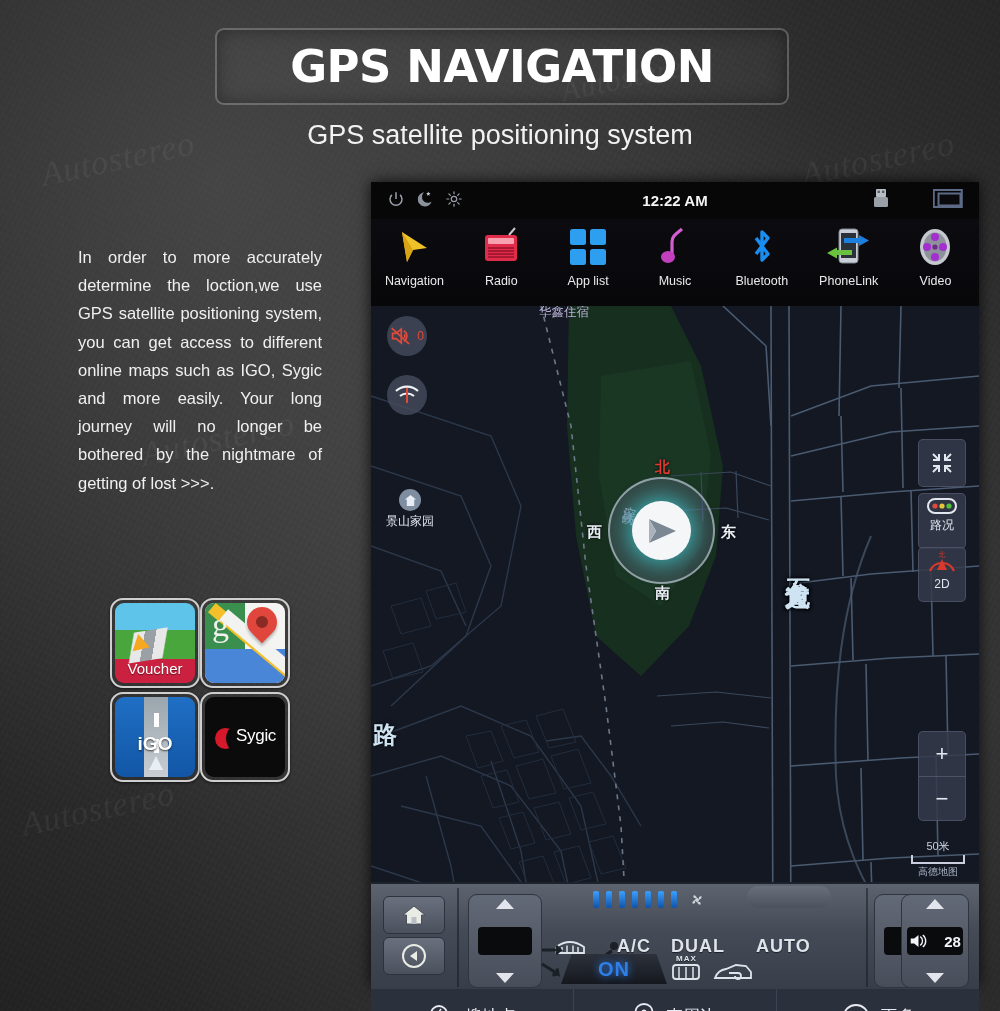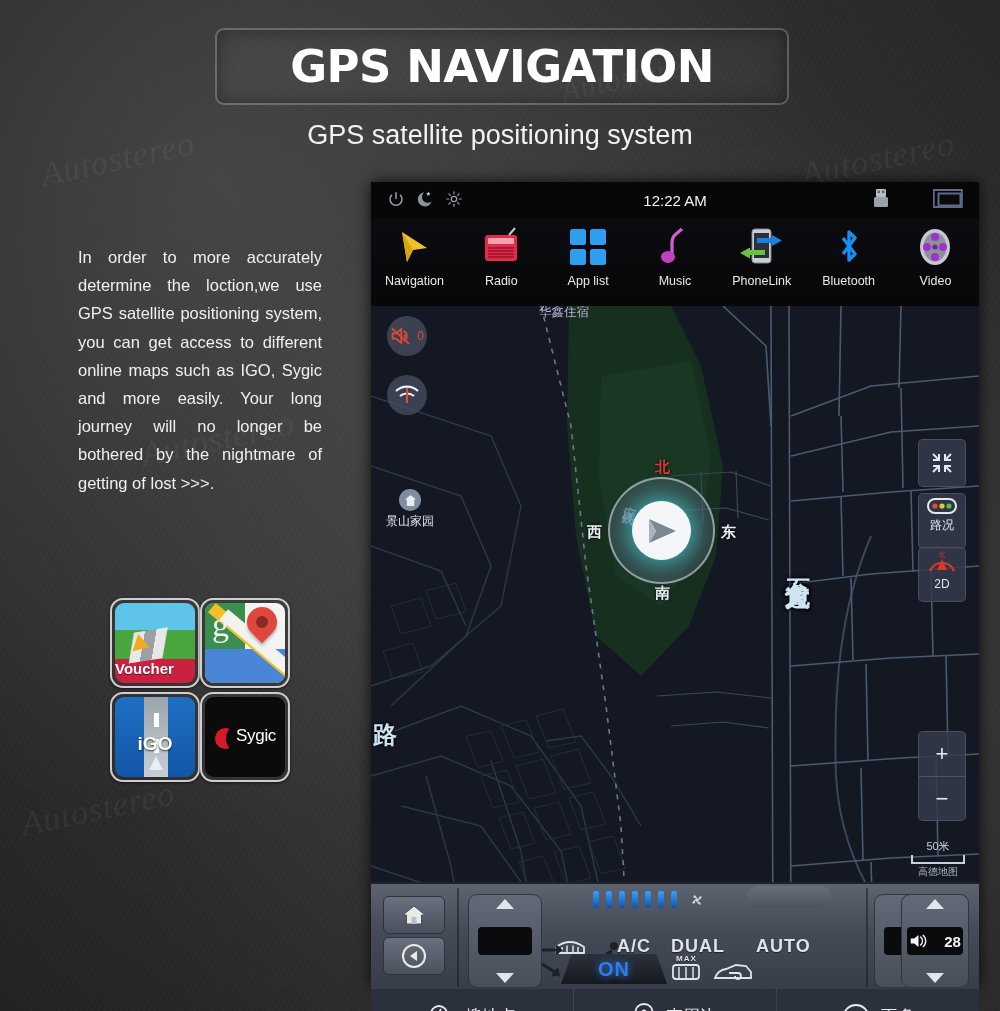"12:22 AM" .statusbar { font-weight: none -> bold }
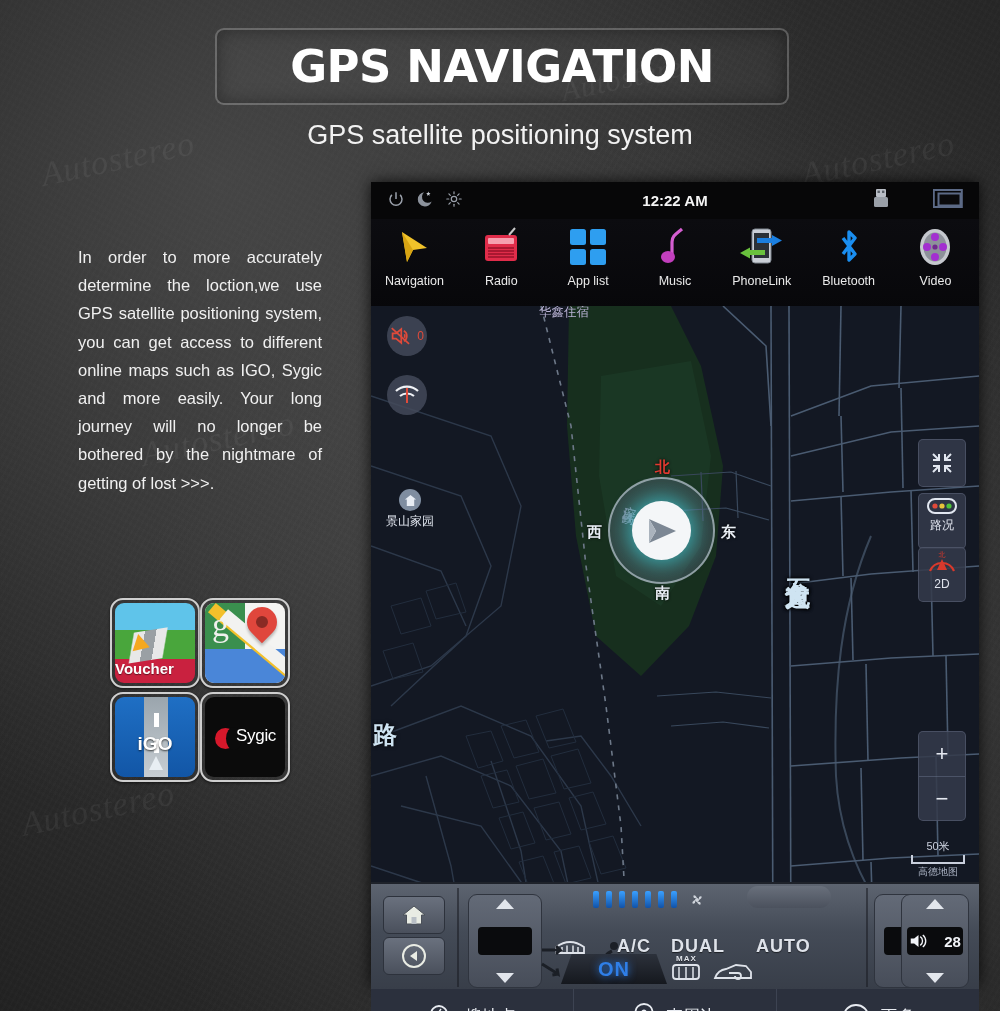"PhoneLink" div.navitem { order: before "Bluetooth" -> after "Bluetooth" }
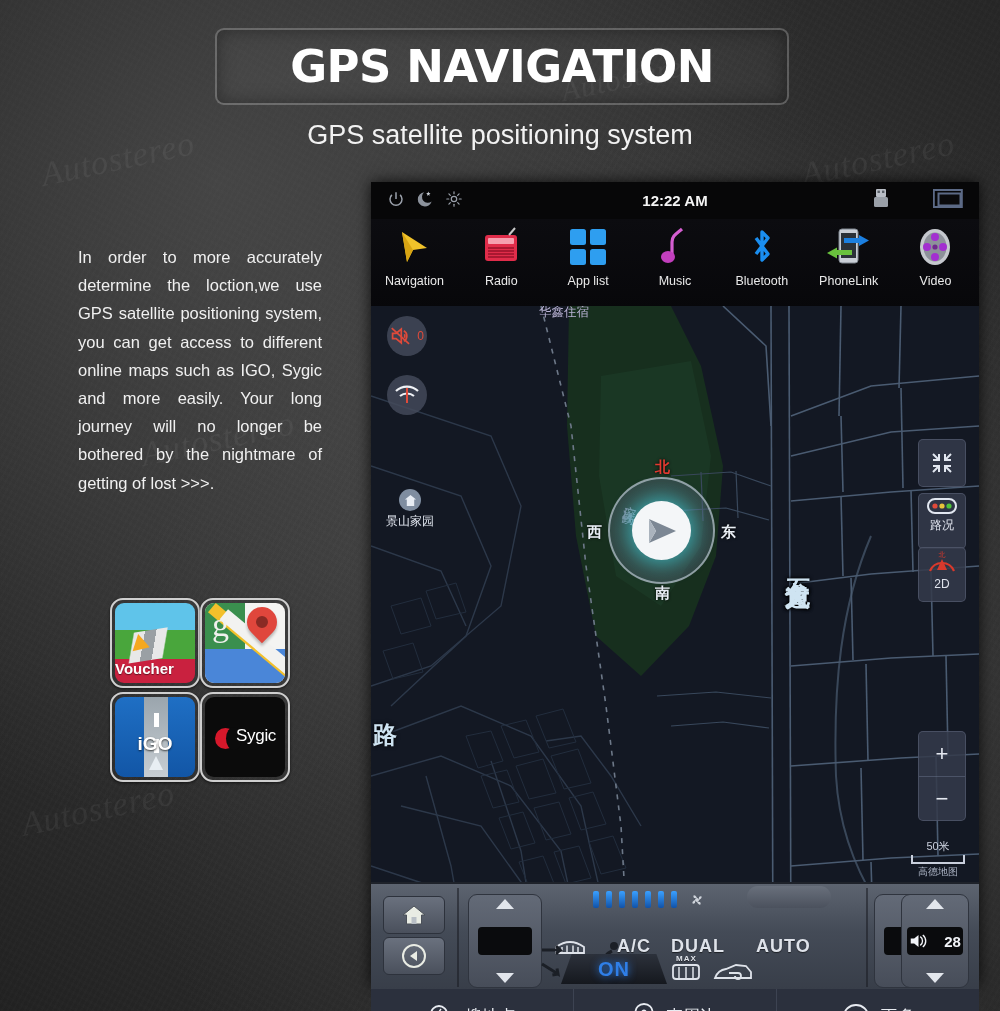"Voucher" .ic-voucher .lbl { font-weight: bold -> normal; text-align: none -> center }
